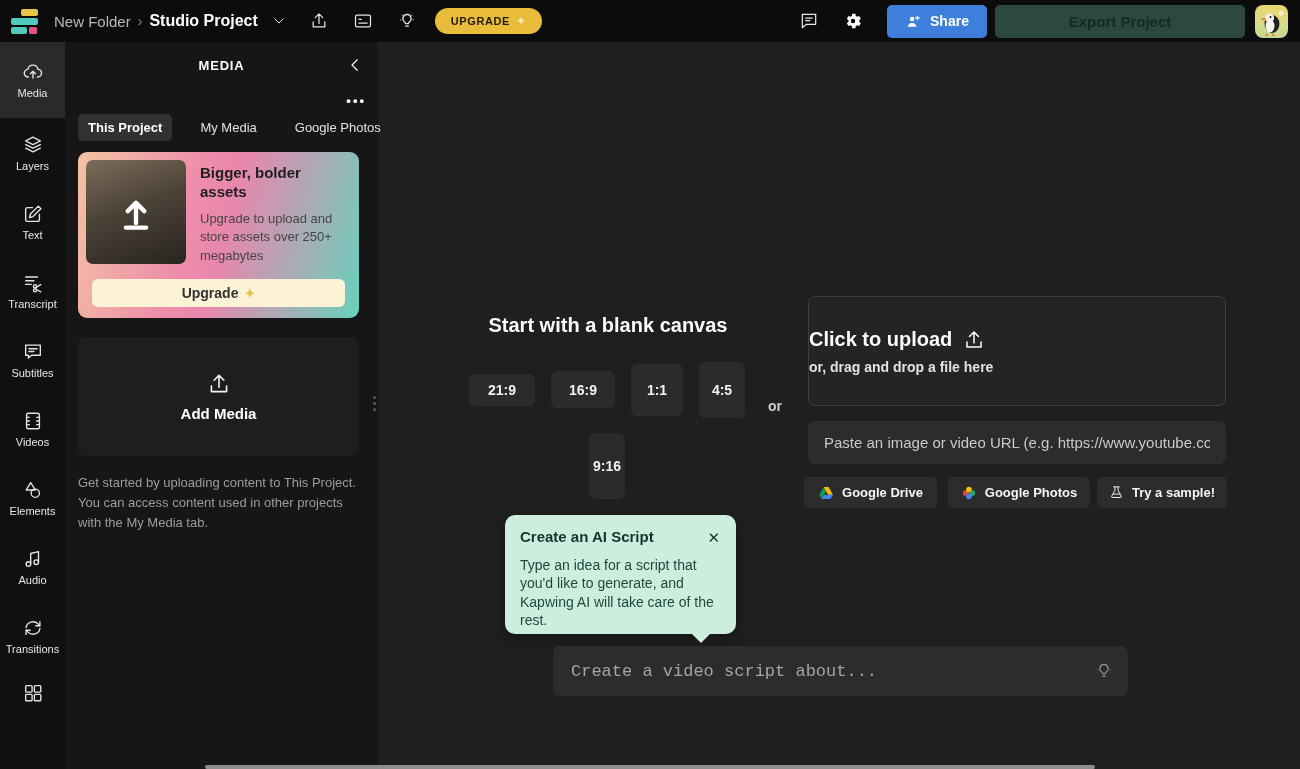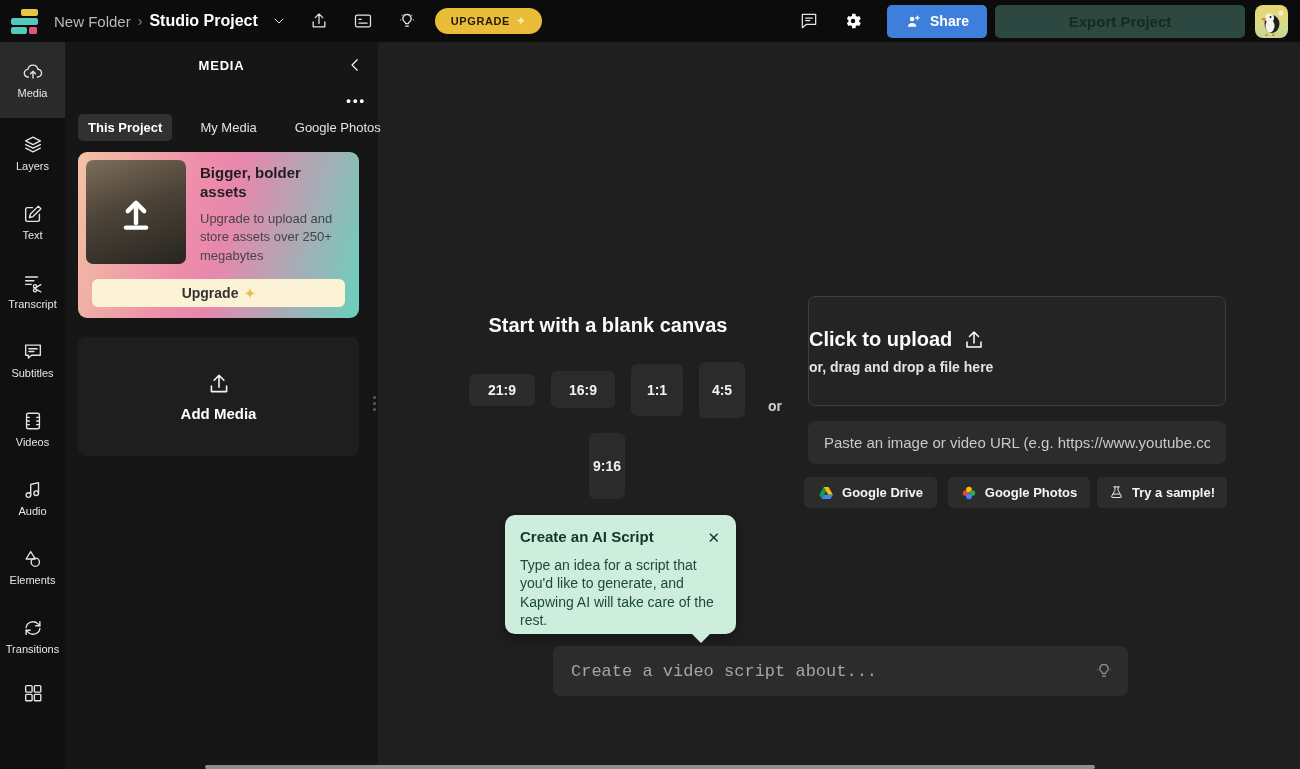"Get started by uploading content" p.panel-desc { html: none -> <p>Get started by uploading content to This Project. You can access content used in other projects with the My Media tab.</p> }
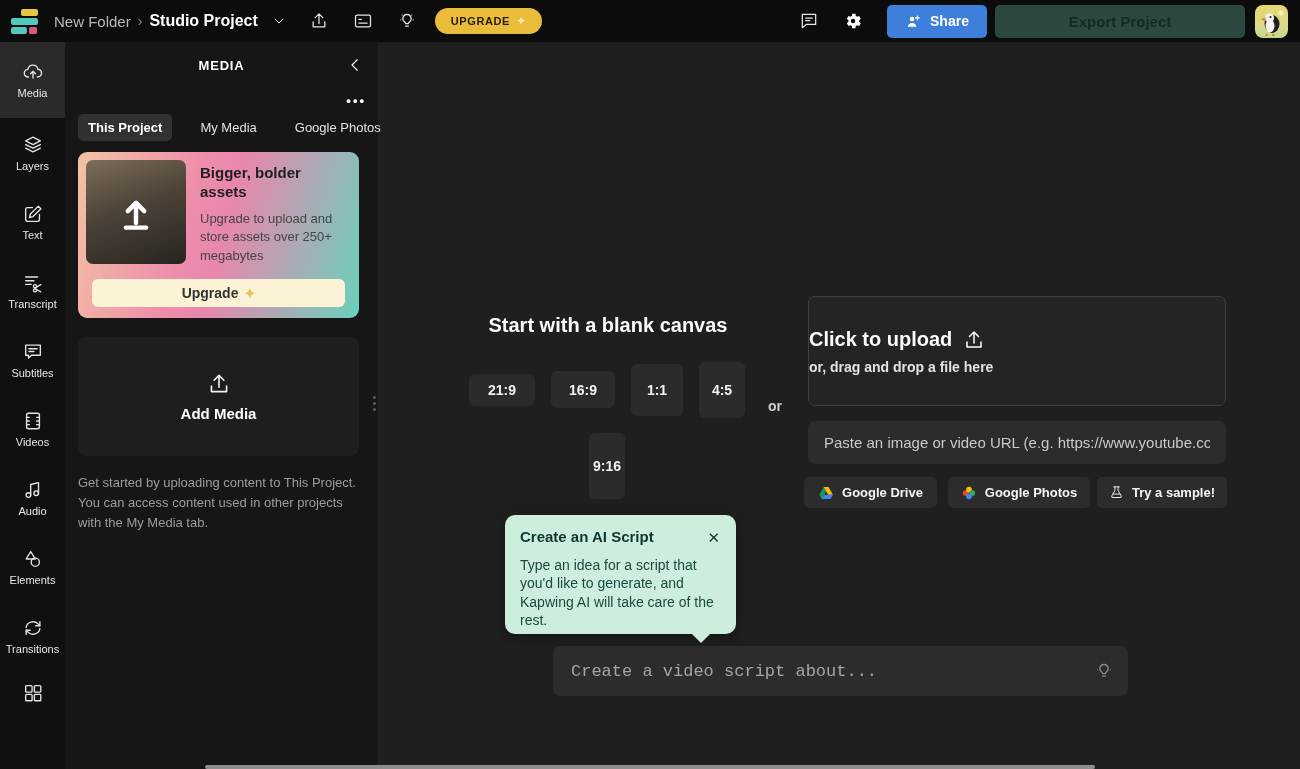"Audio" div.nav-item { order: before "Elements" -> after "Elements" }
